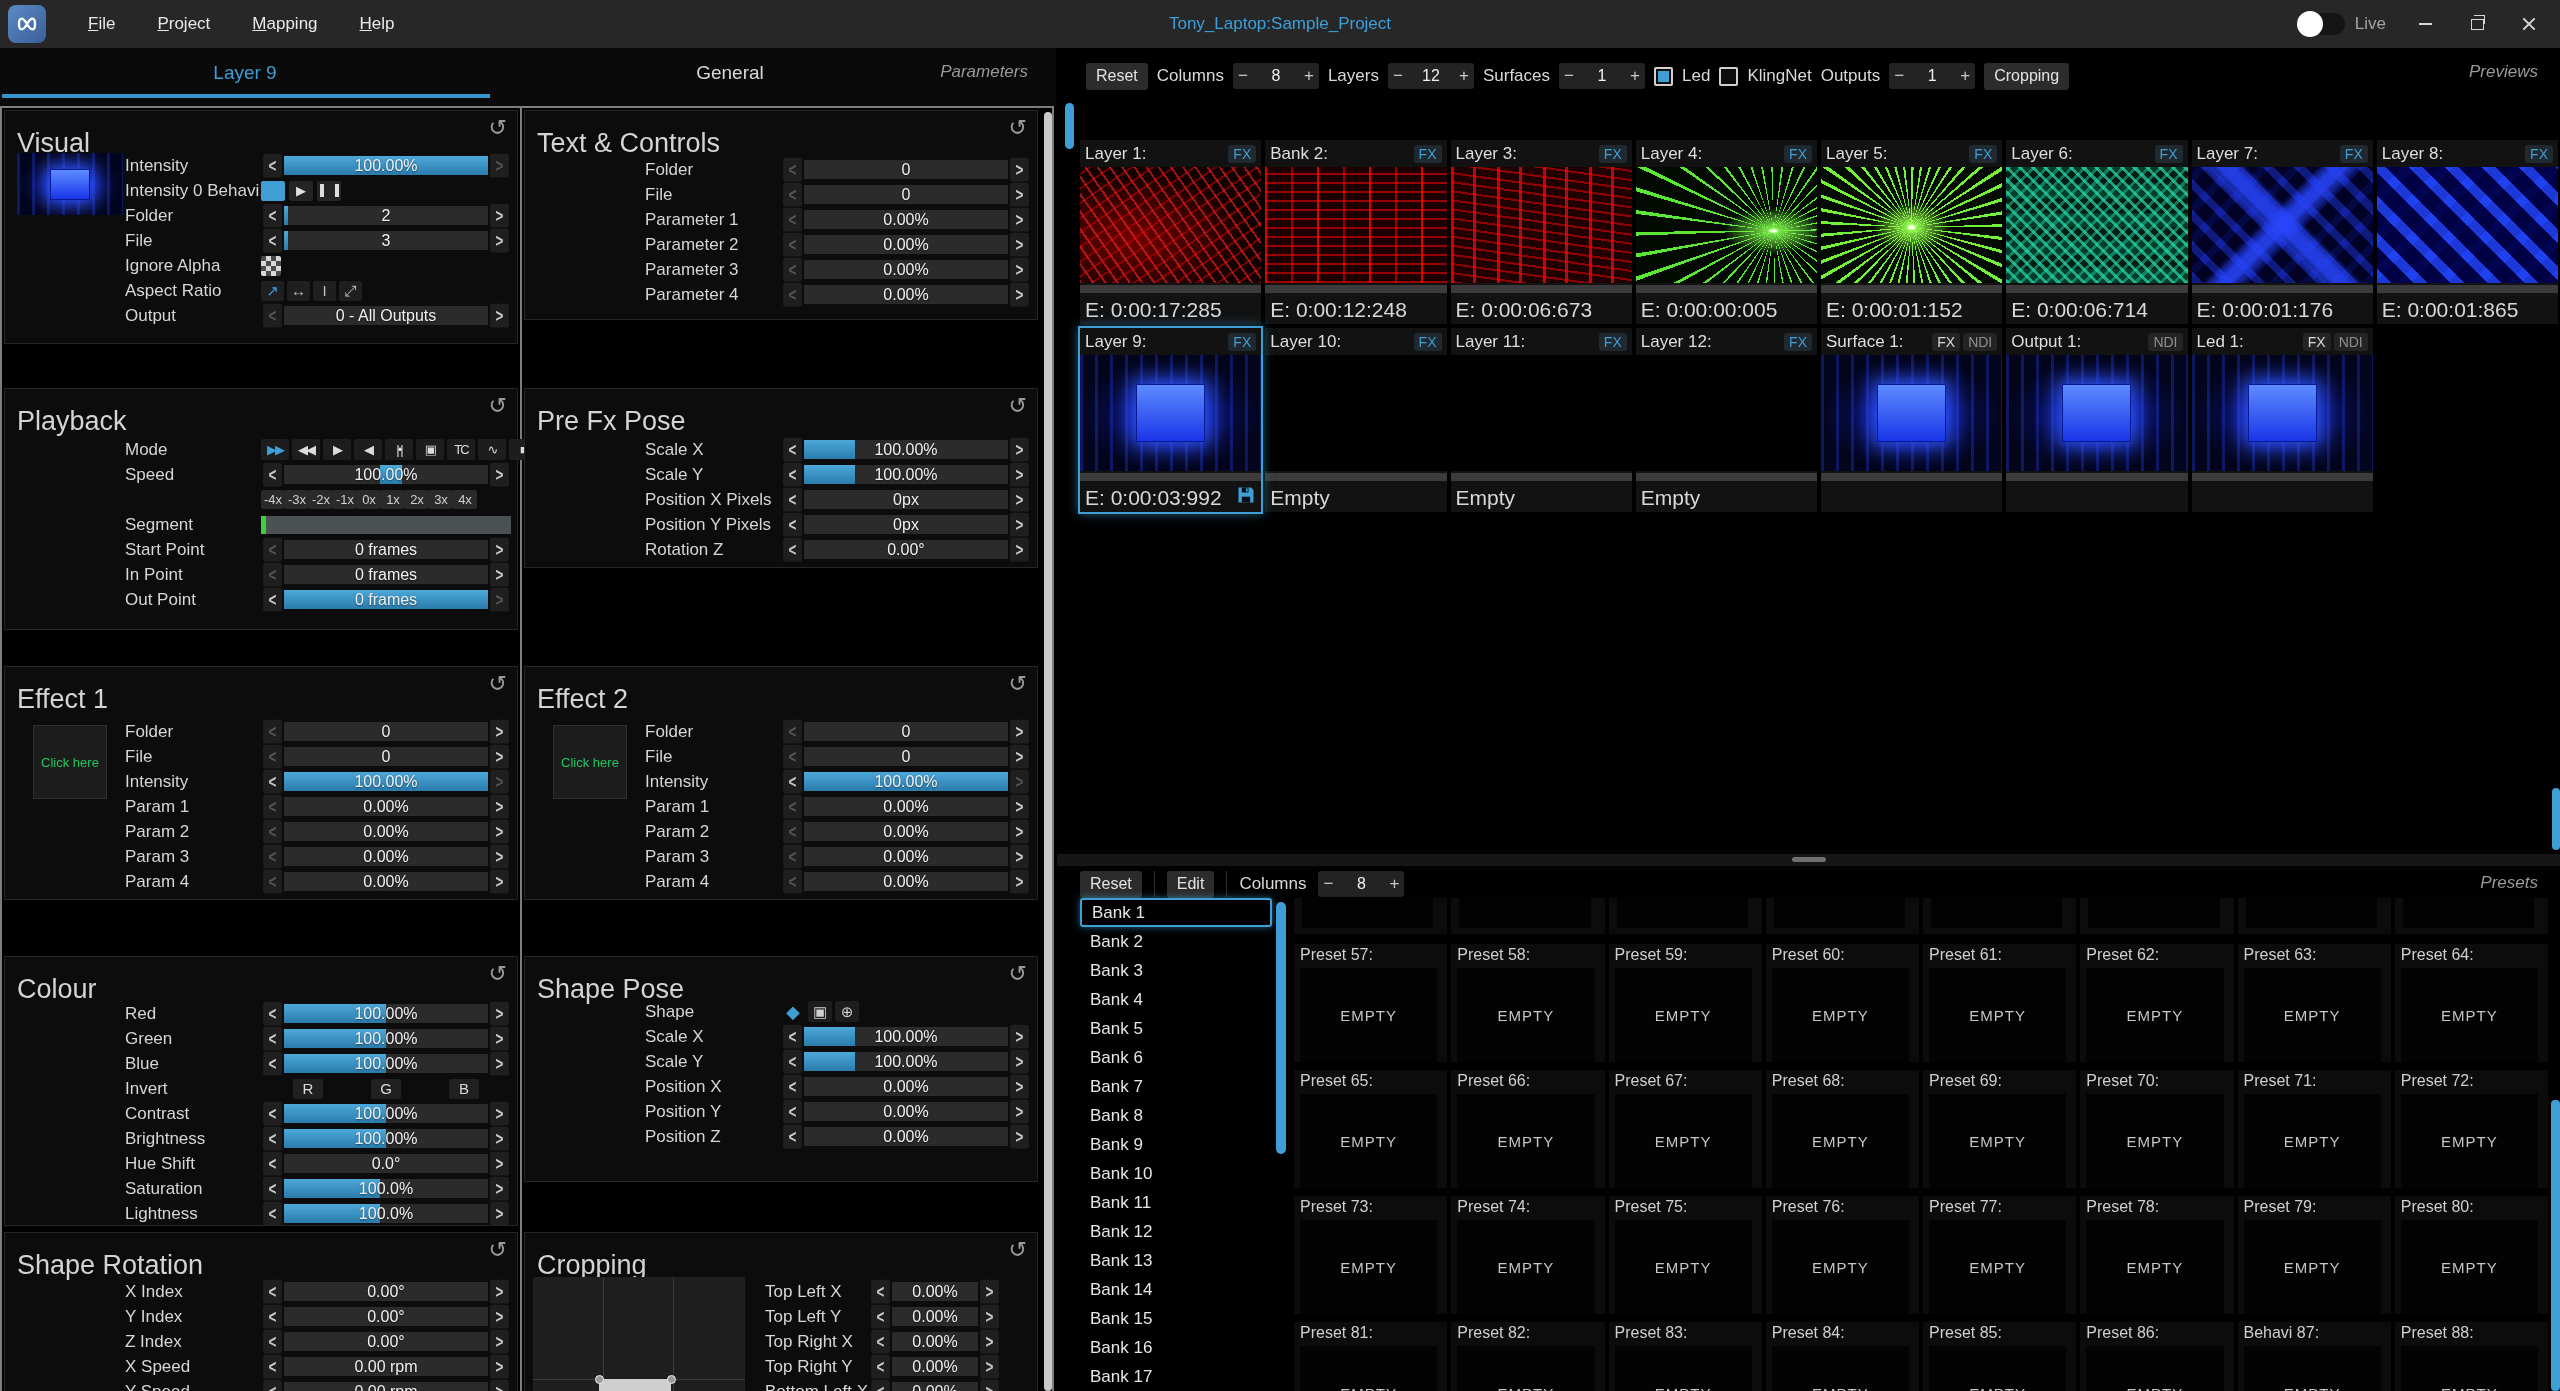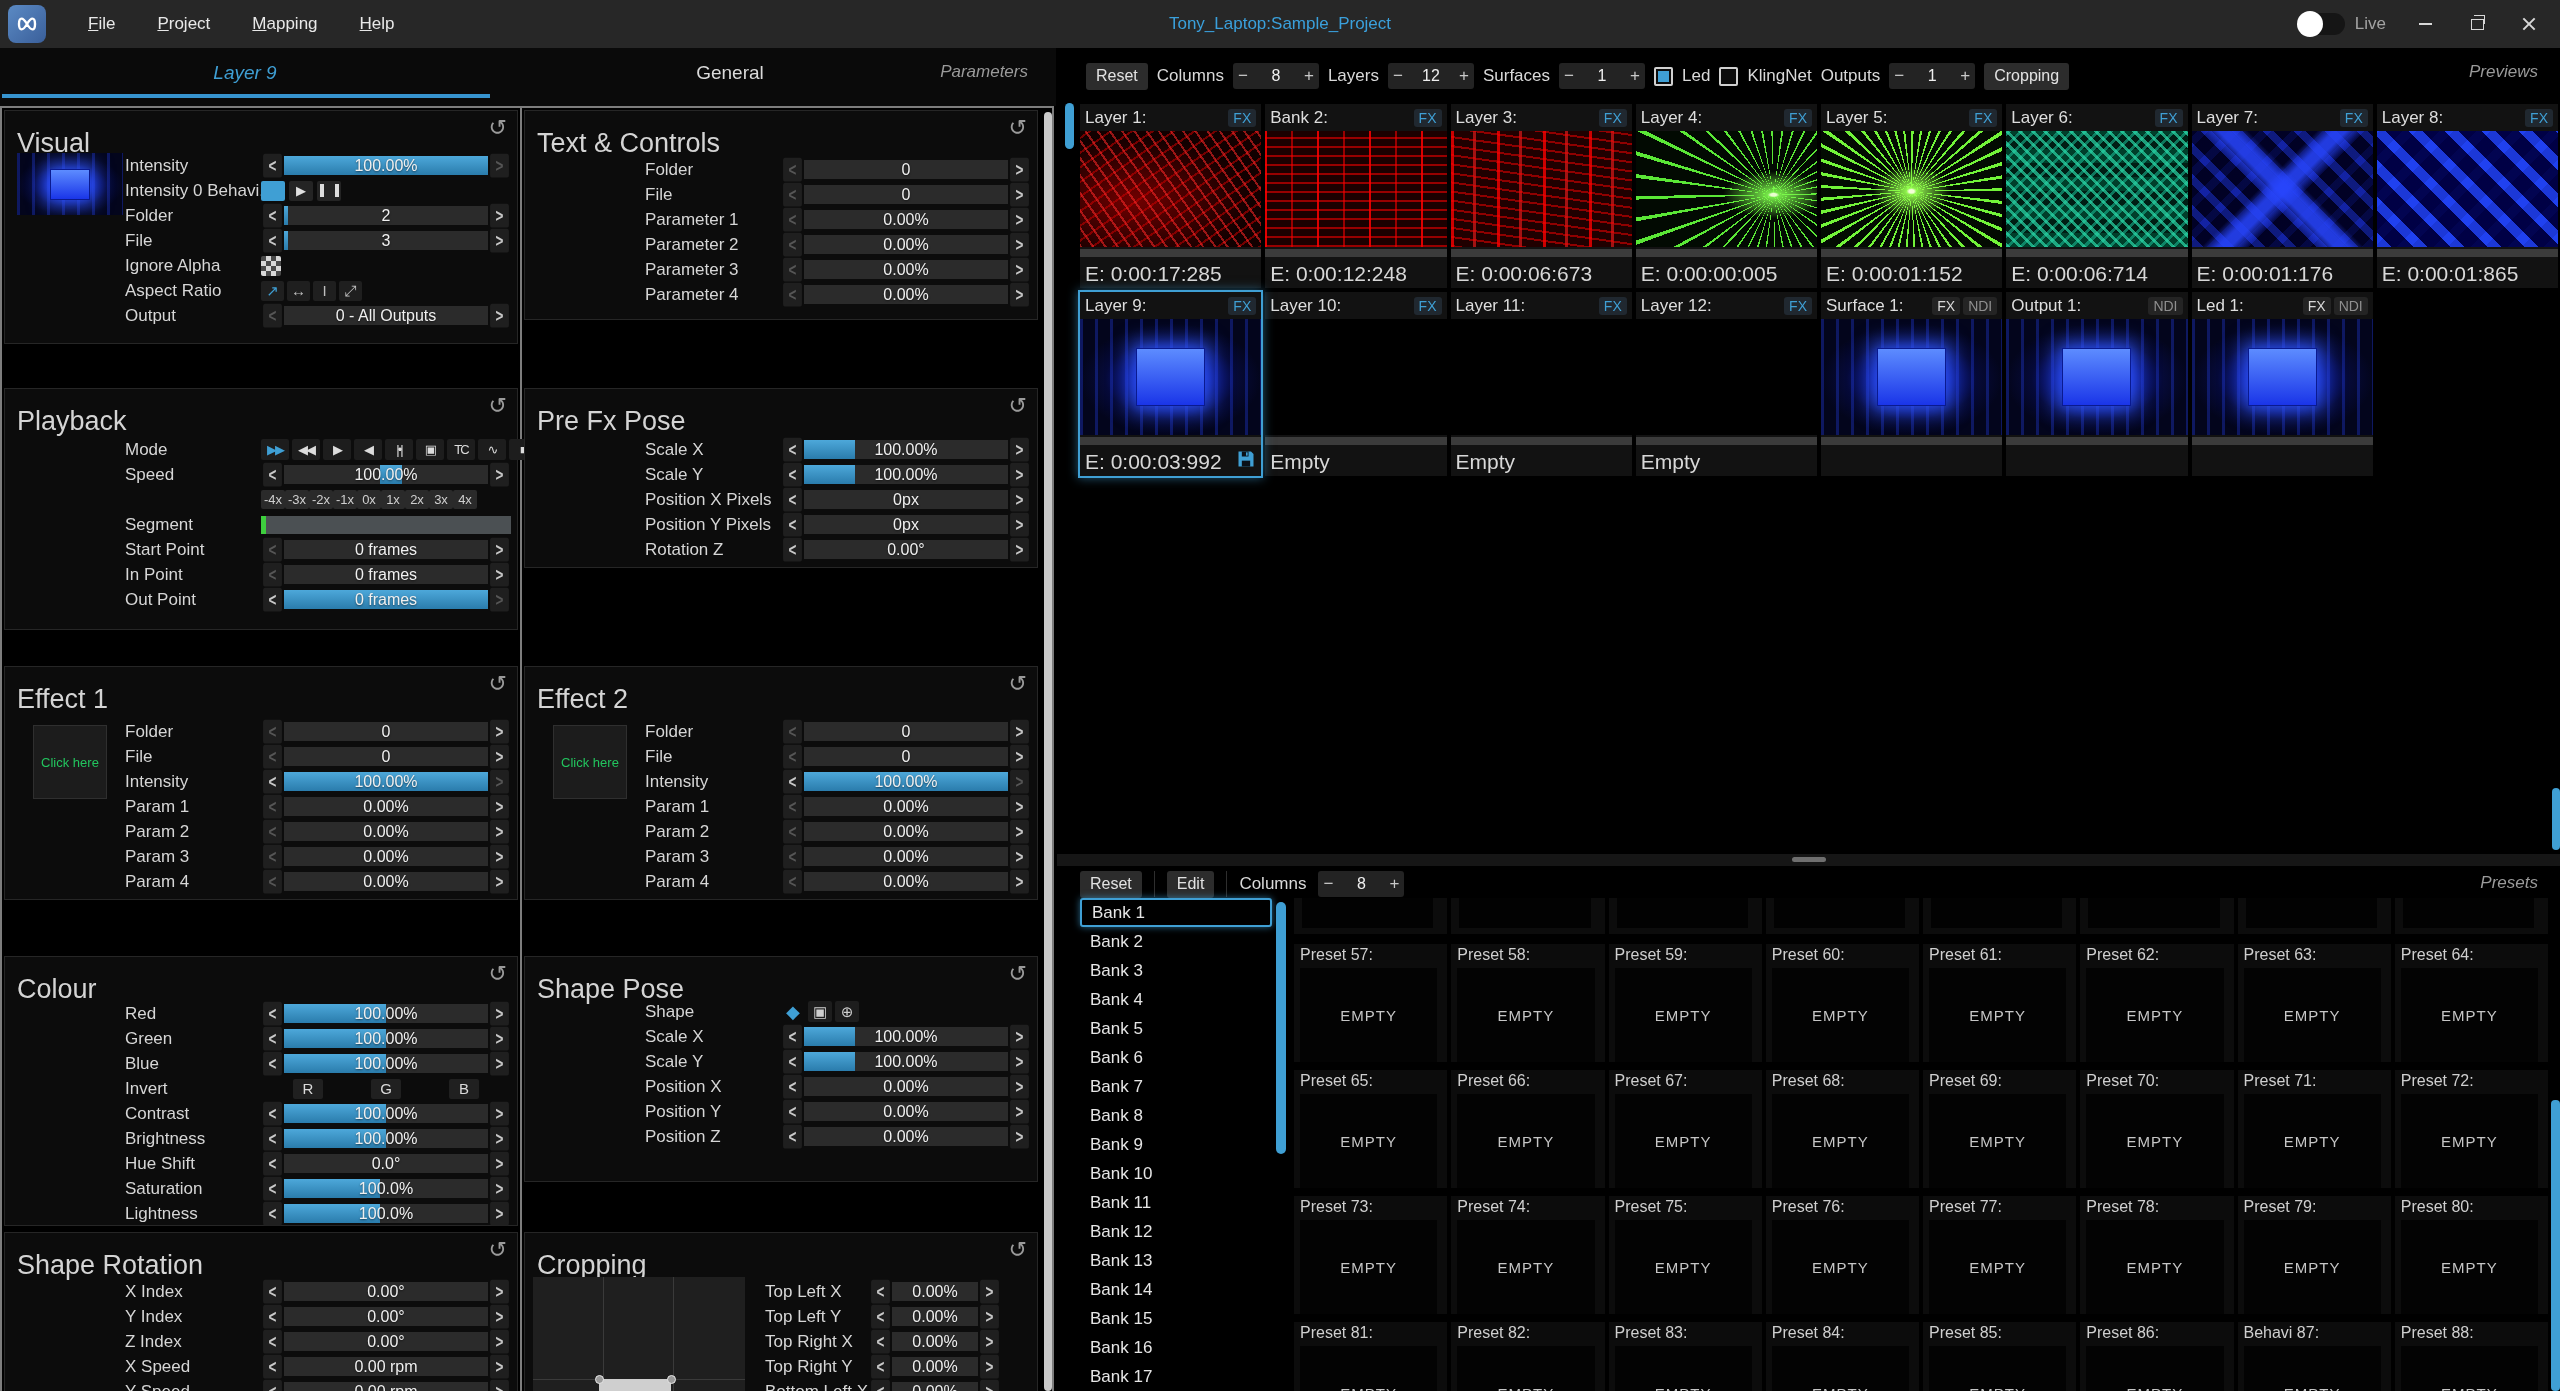"Layer 9" #tab-layer { font-style: italic -> none }
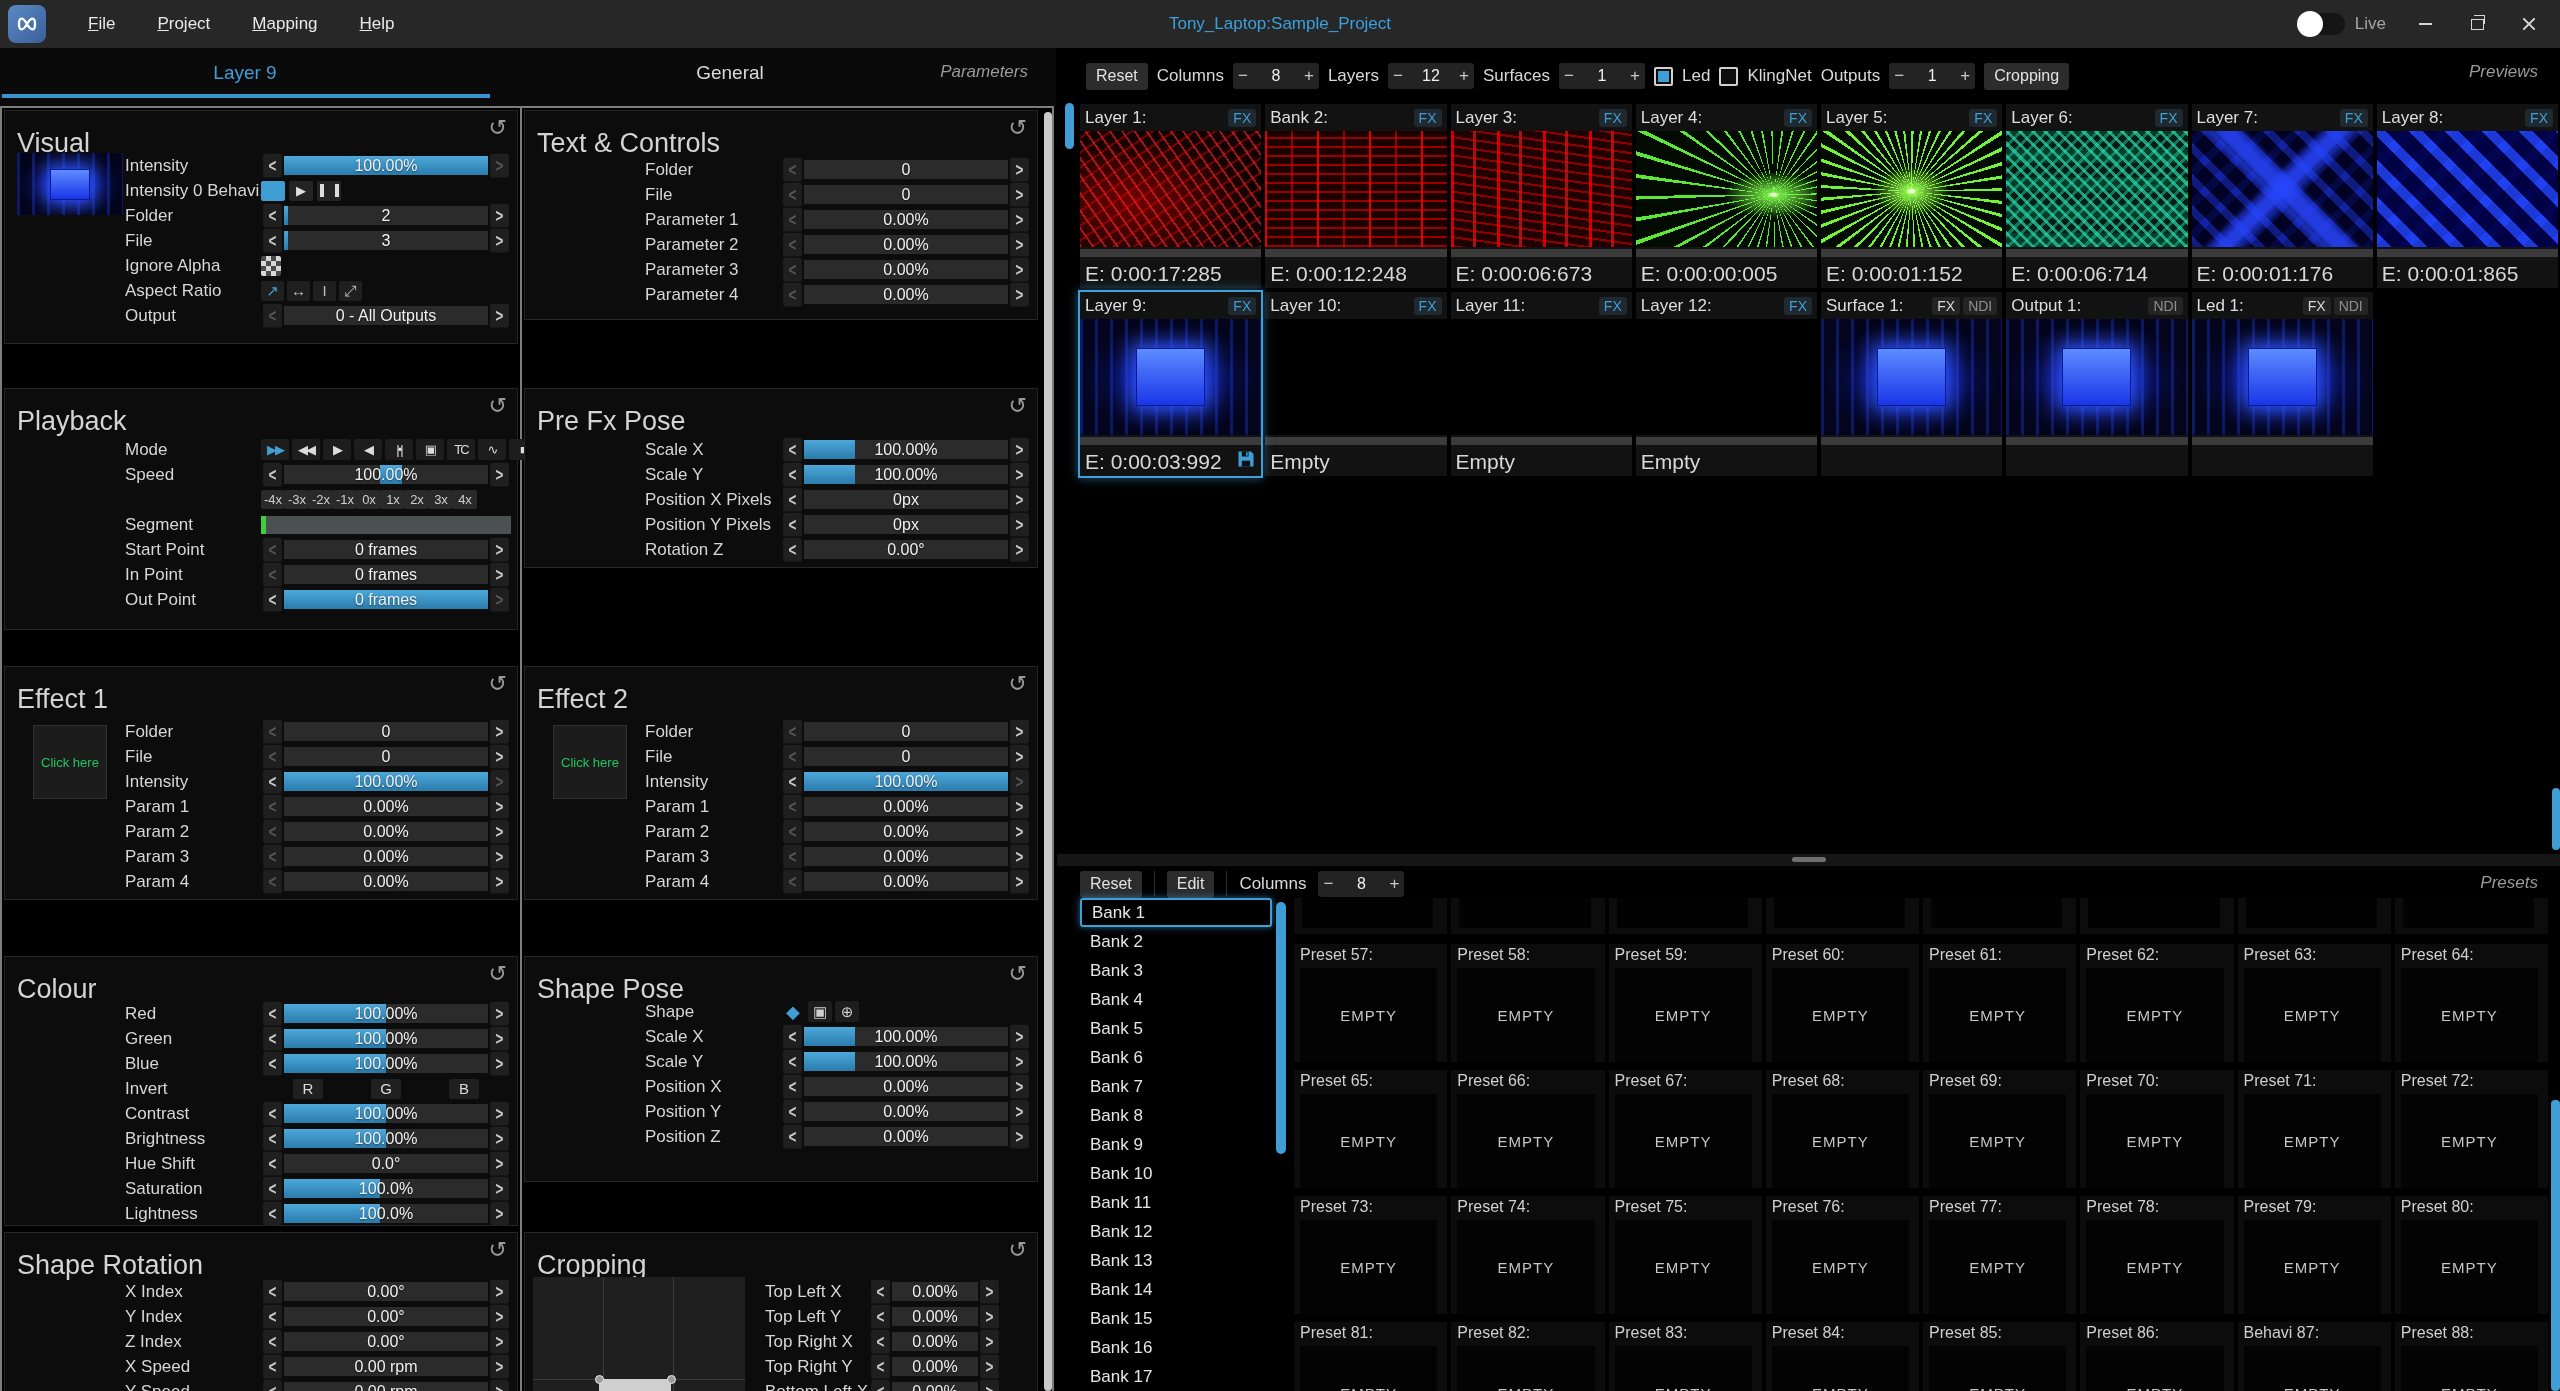"Layer 1:" .lcell { margin-top: none -> 36px }
